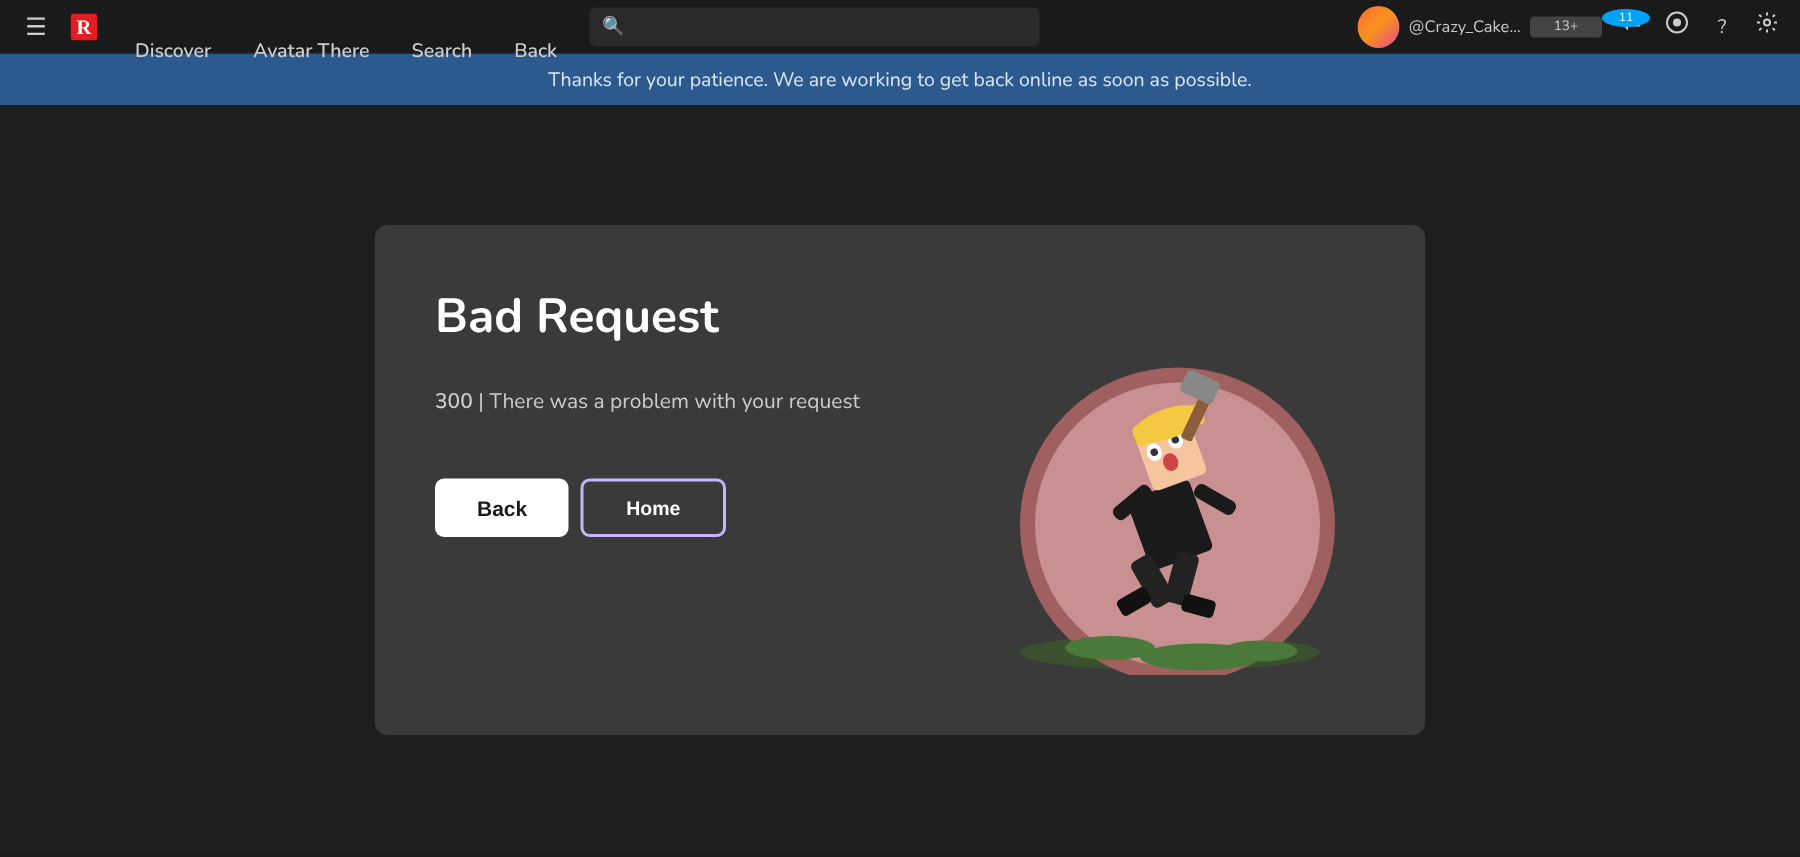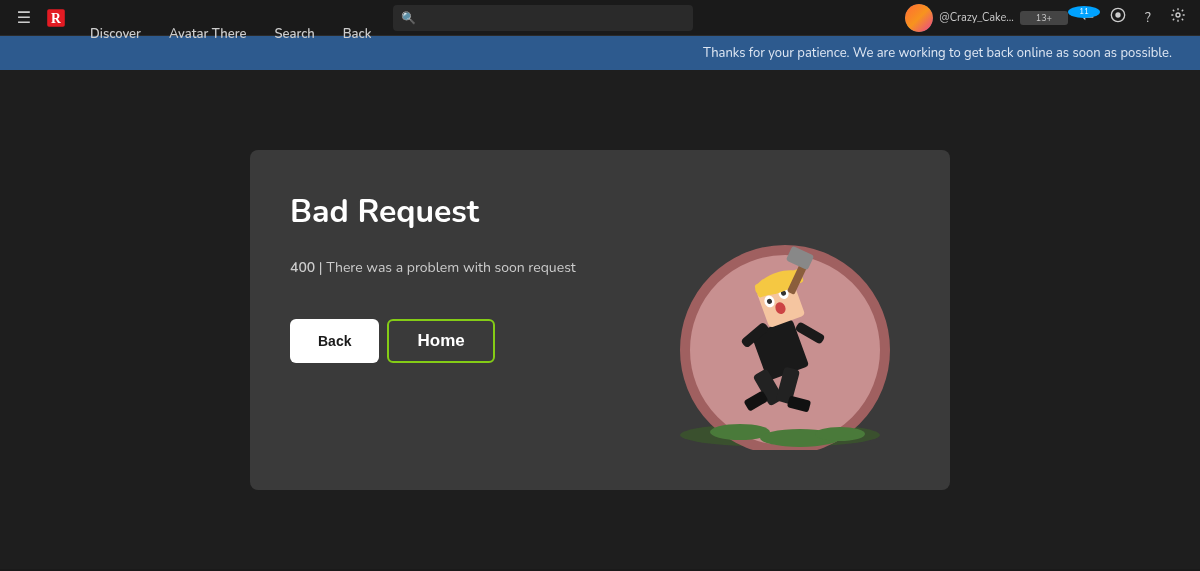"Thanks for your patience. We" .banner { text-align: right -> center }
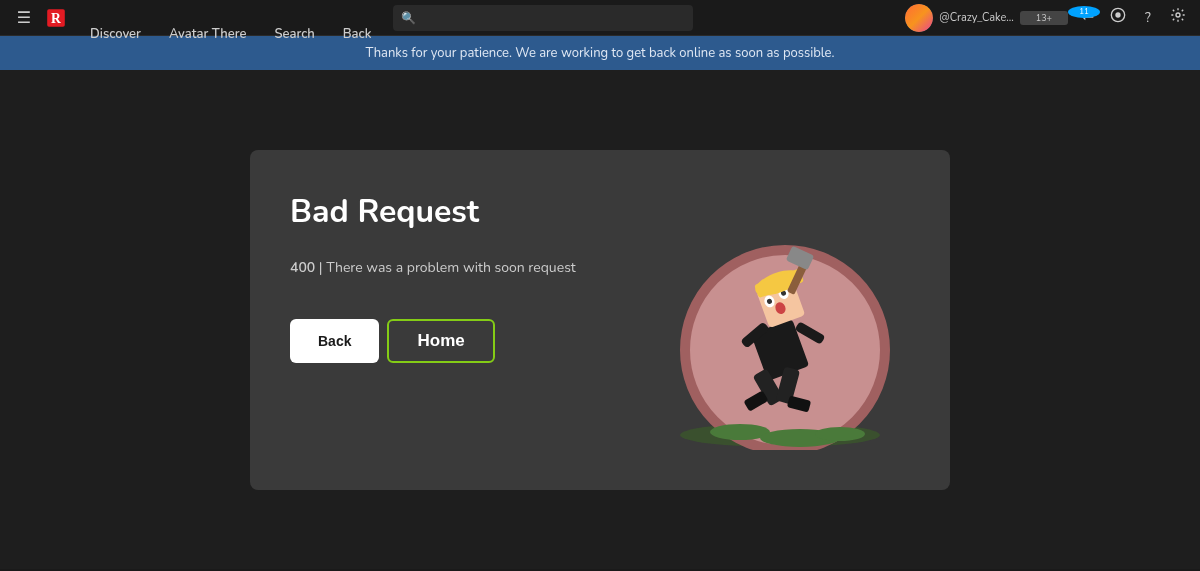"400" span.error-code { text: 400 -> 300 }
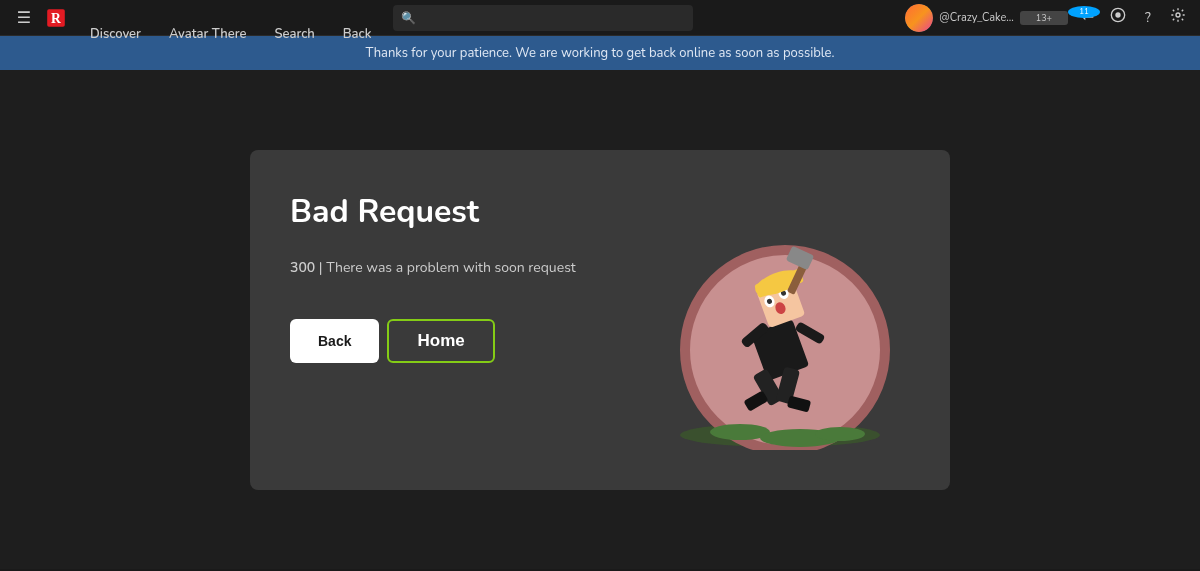"There was a problem with" span { text: soon -> your }
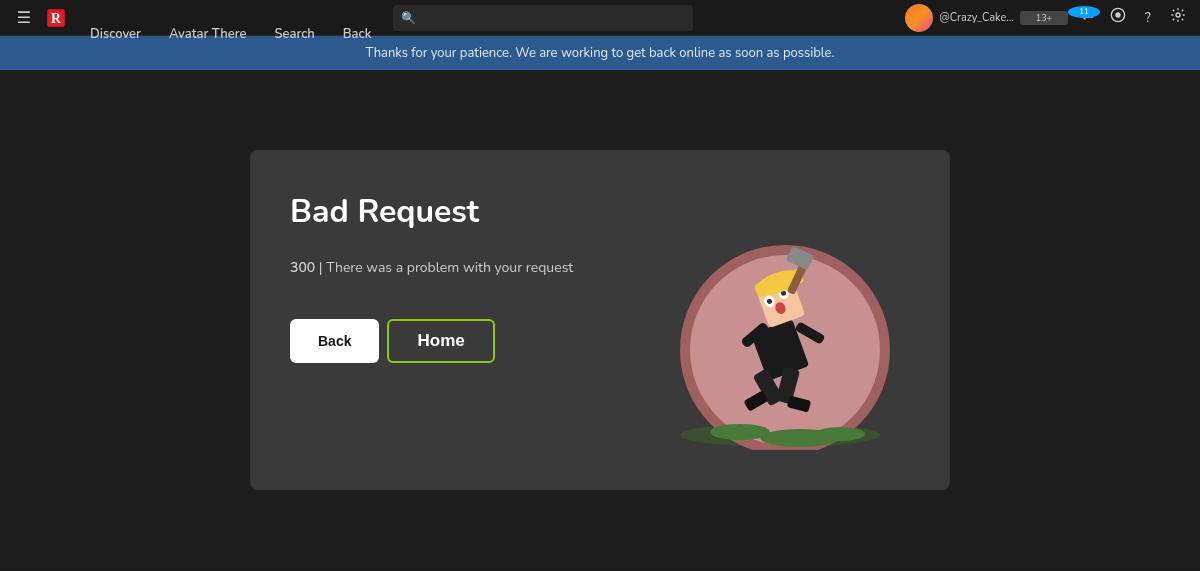"Home" .btn-home { border: 2px solid #84cc16 -> 2px solid #c4b5fd; font-size: 17px -> 13px }
